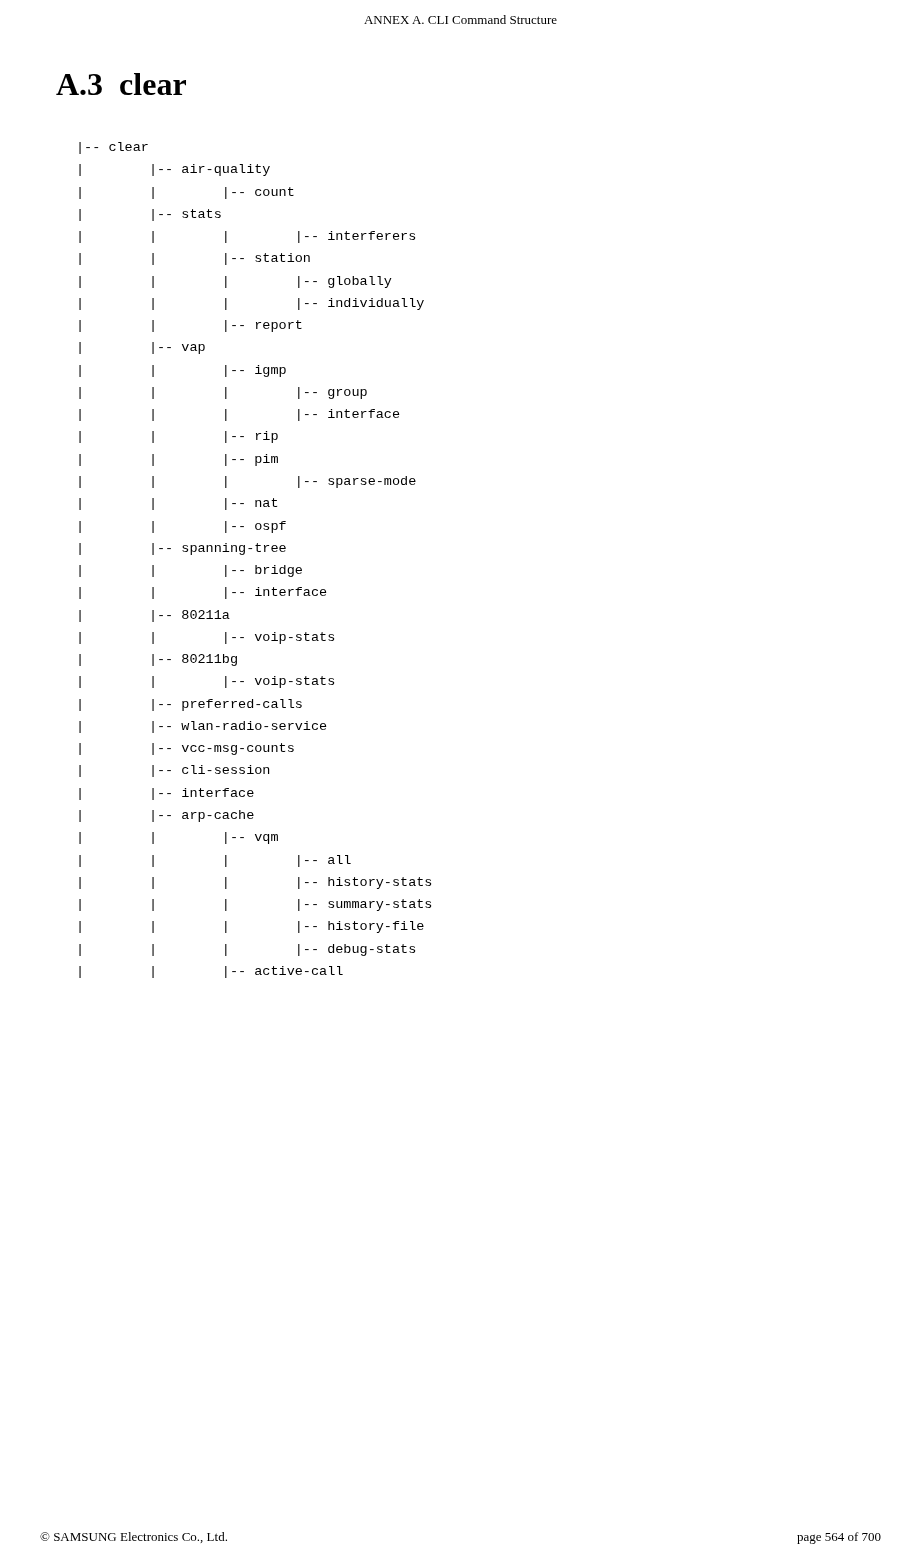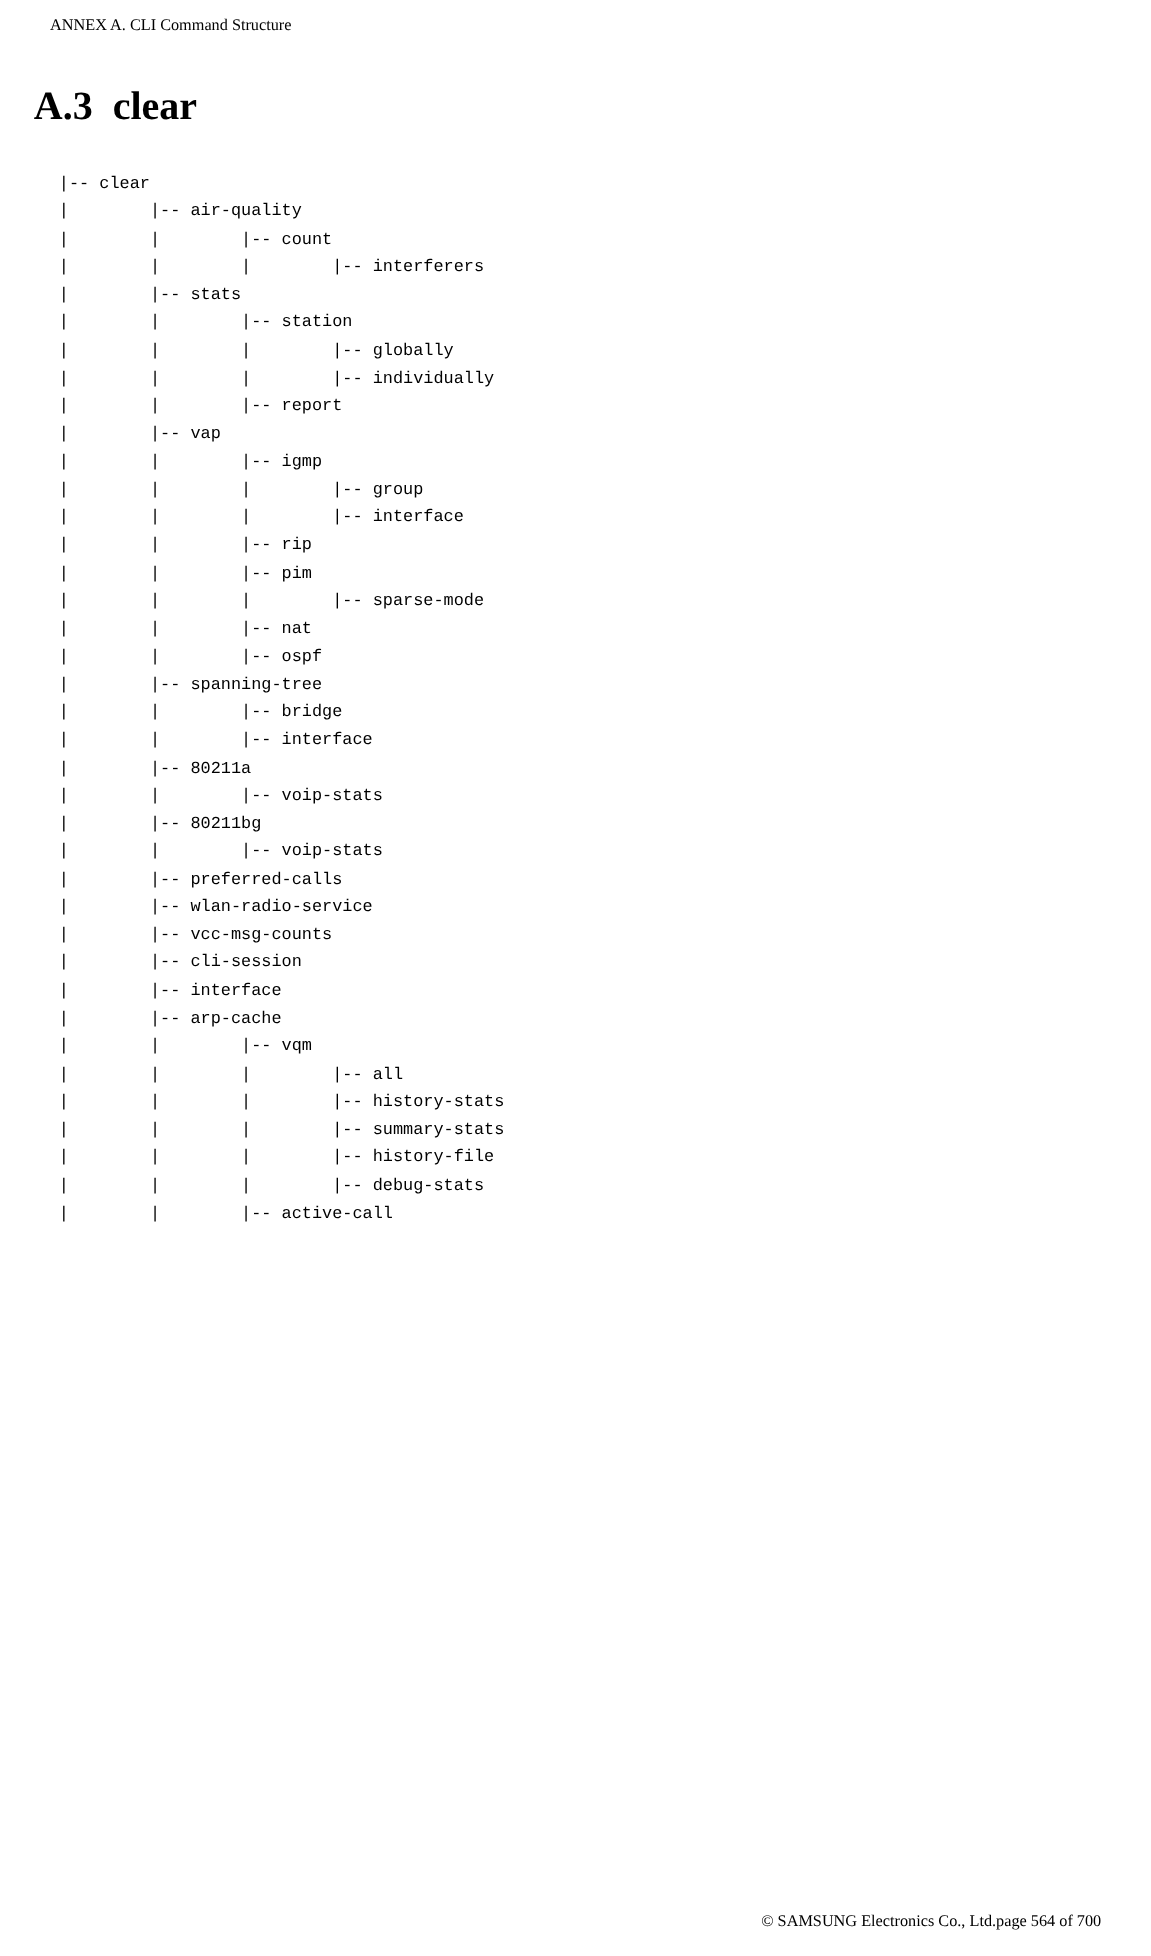"ANNEX A. CLI Command Structure" .page-header { text-align: left -> center }
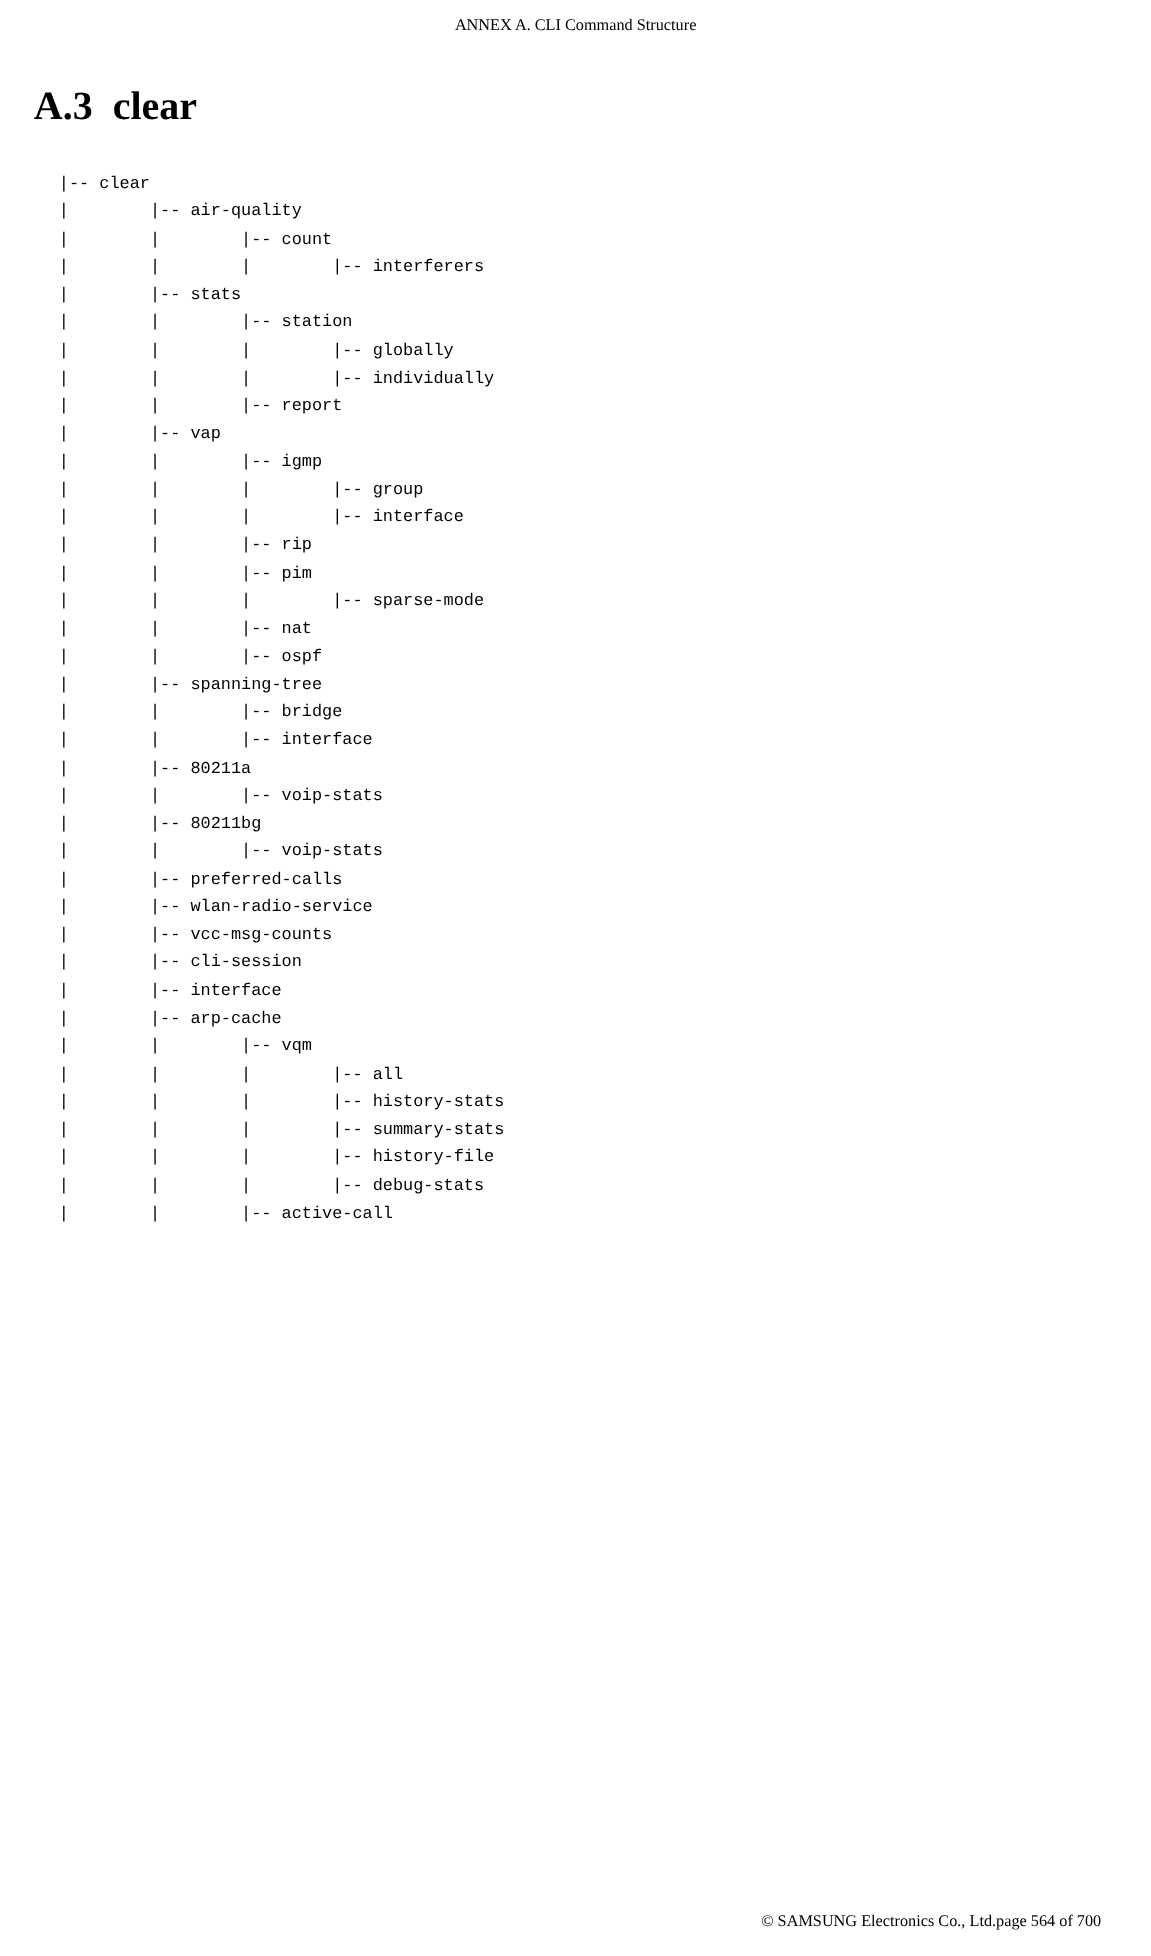"A.3" .page-content { padding: 20px 60px 40px 27px -> 20px 60px 40px 56px }
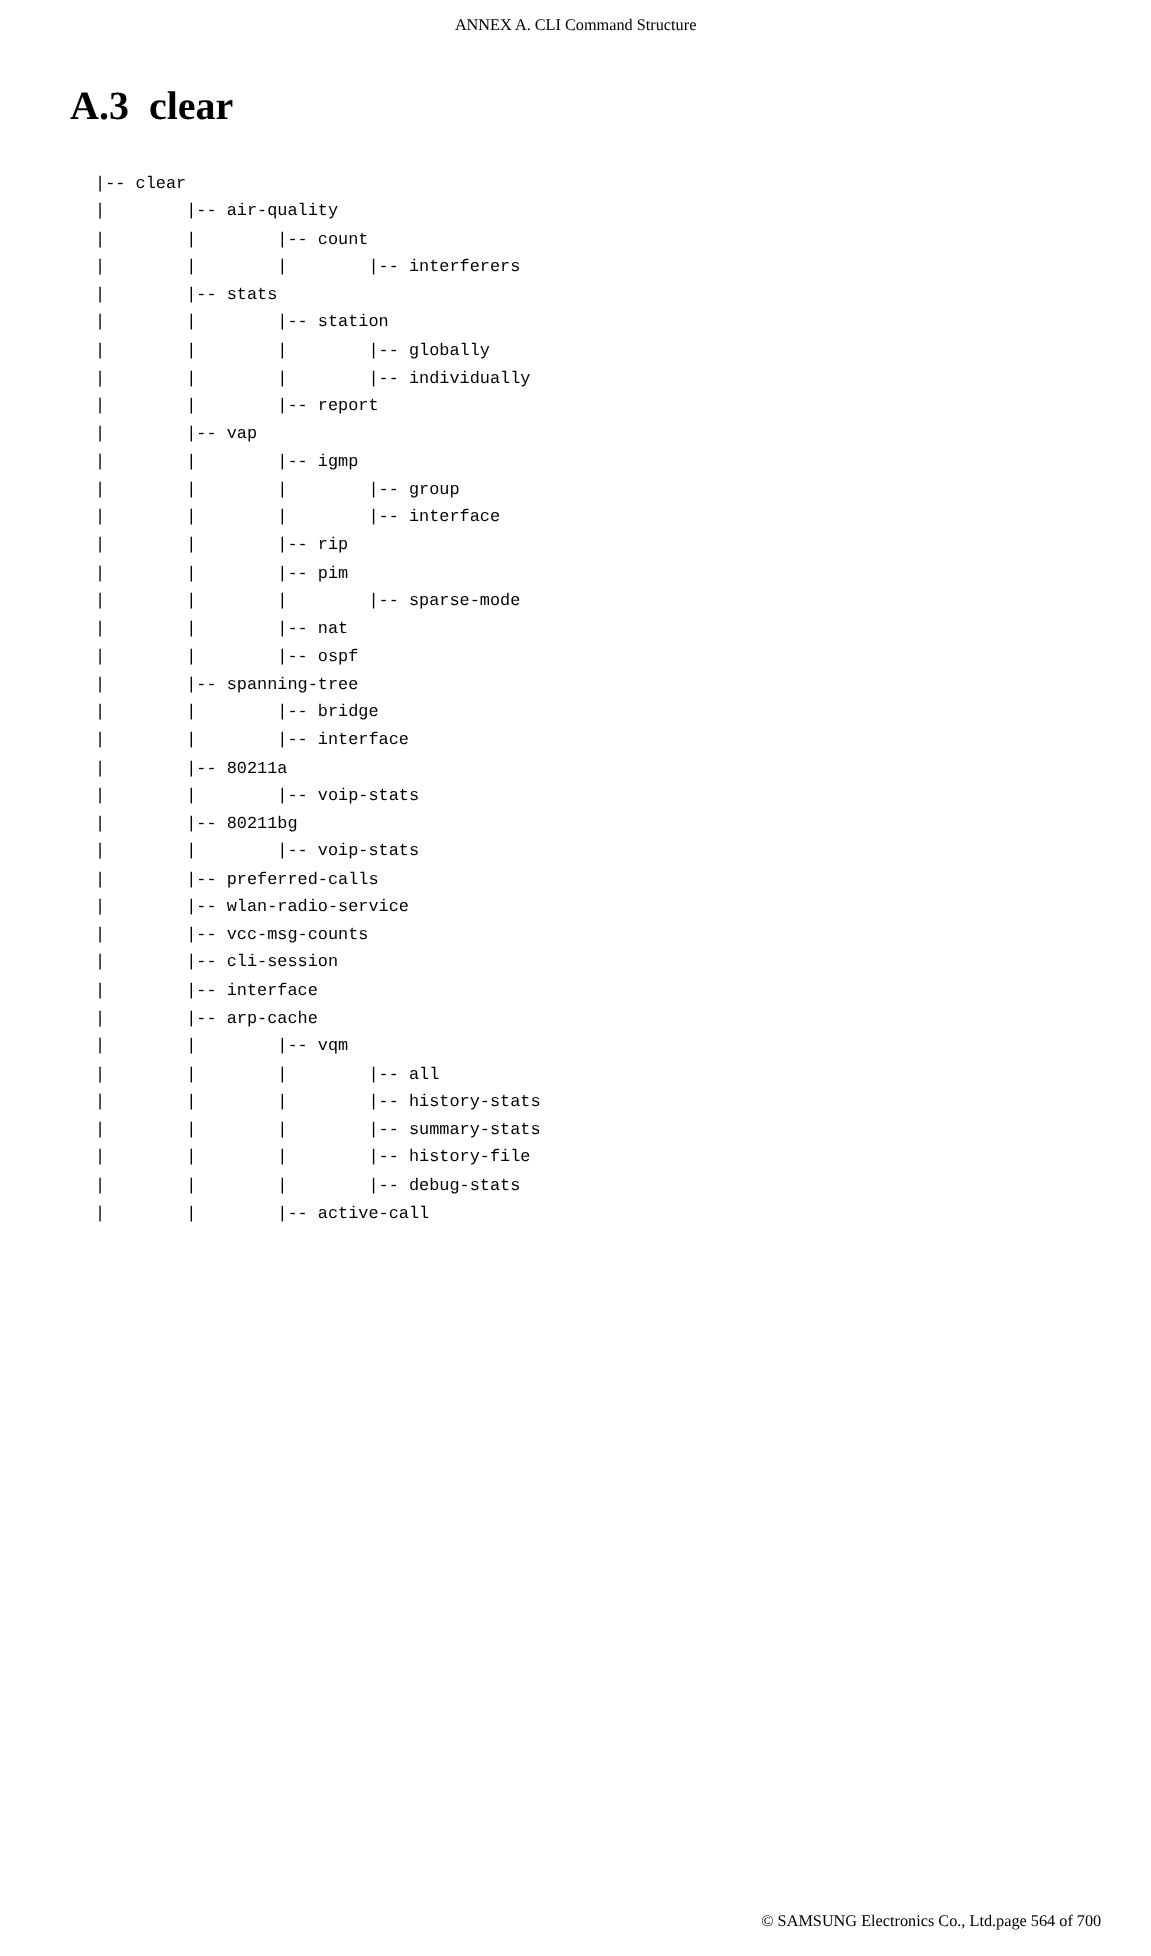"| | | |-- interferers" span.tree-line { order: before "| |-- stats" -> after "| |-- stats" }
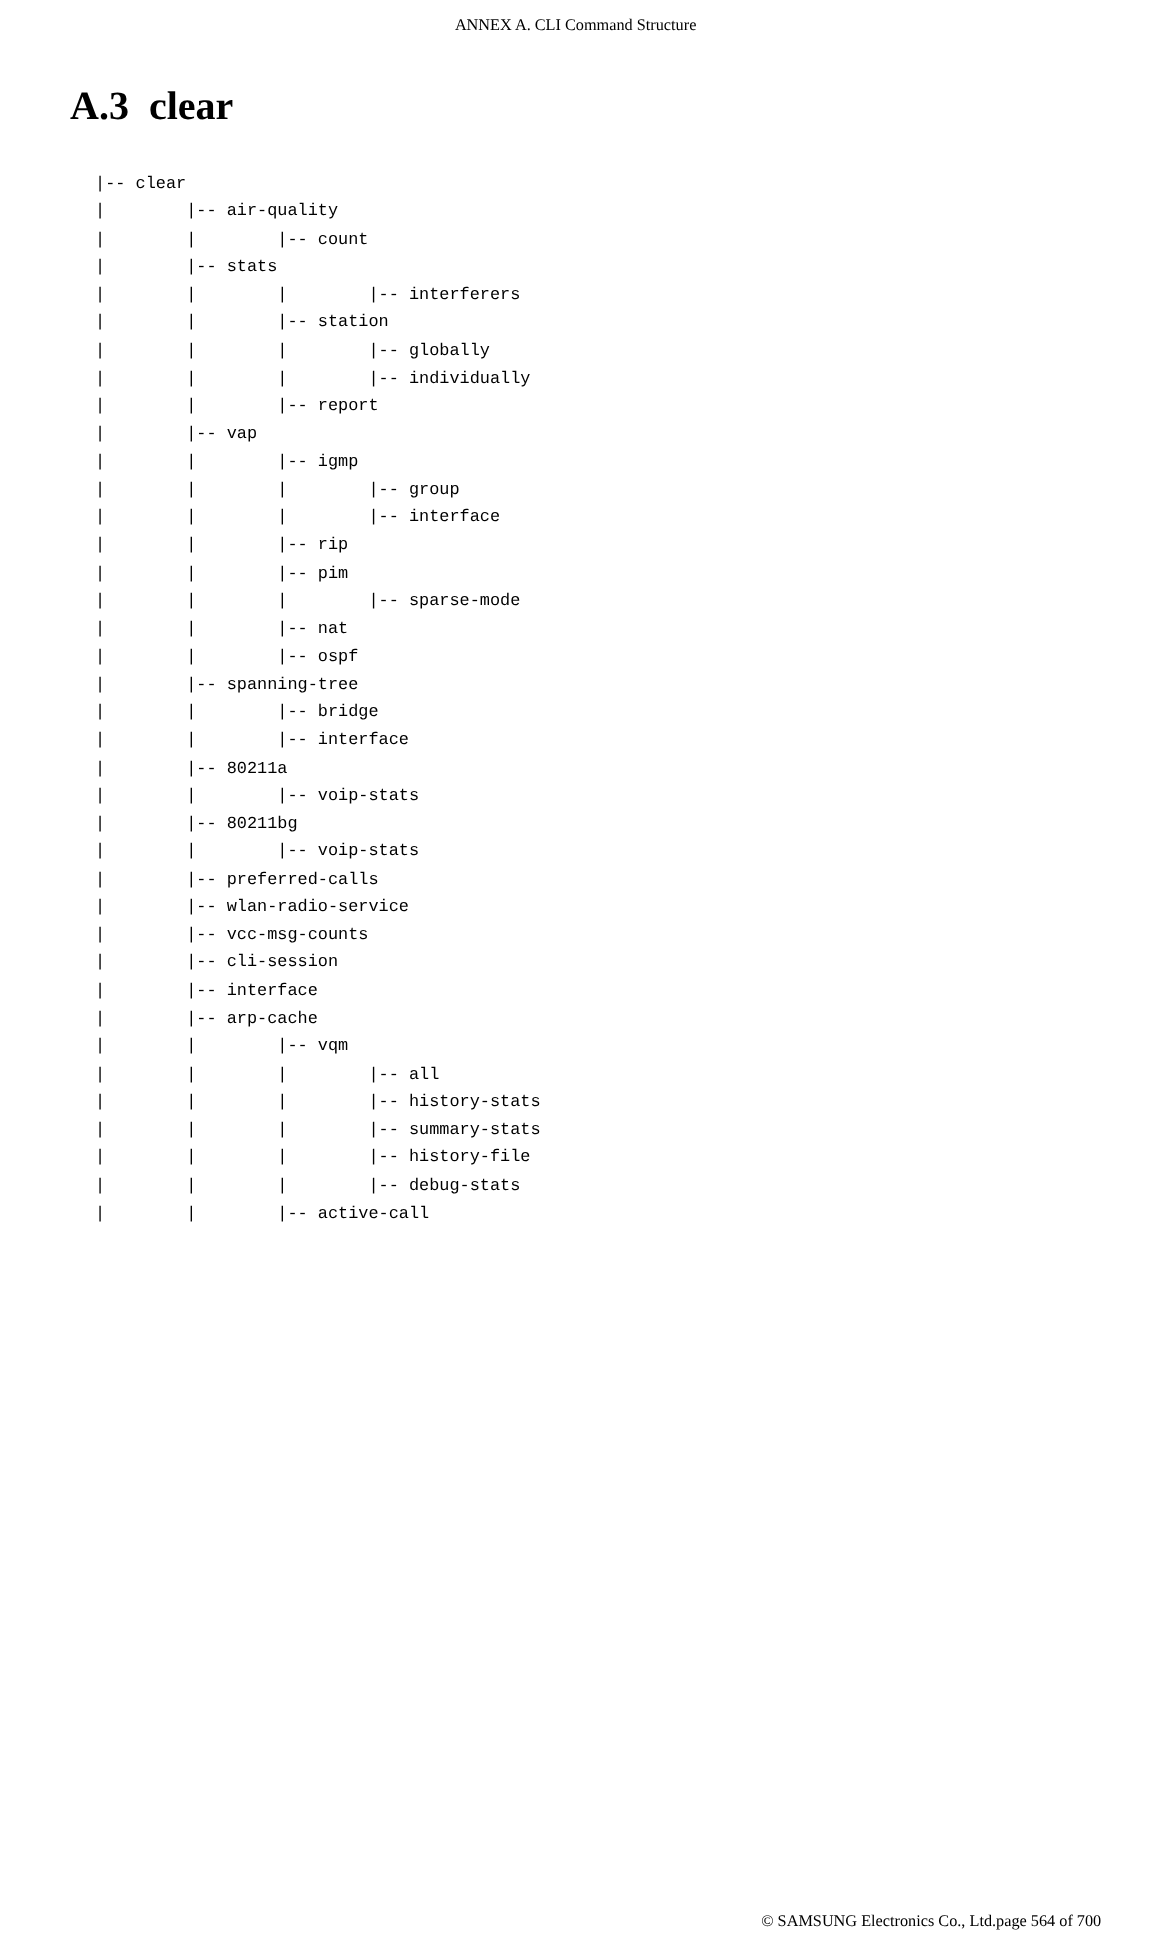"© SAMSUNG Electronics Co., Ltd." .page-footer { justify-content: flex-end -> space-between }
